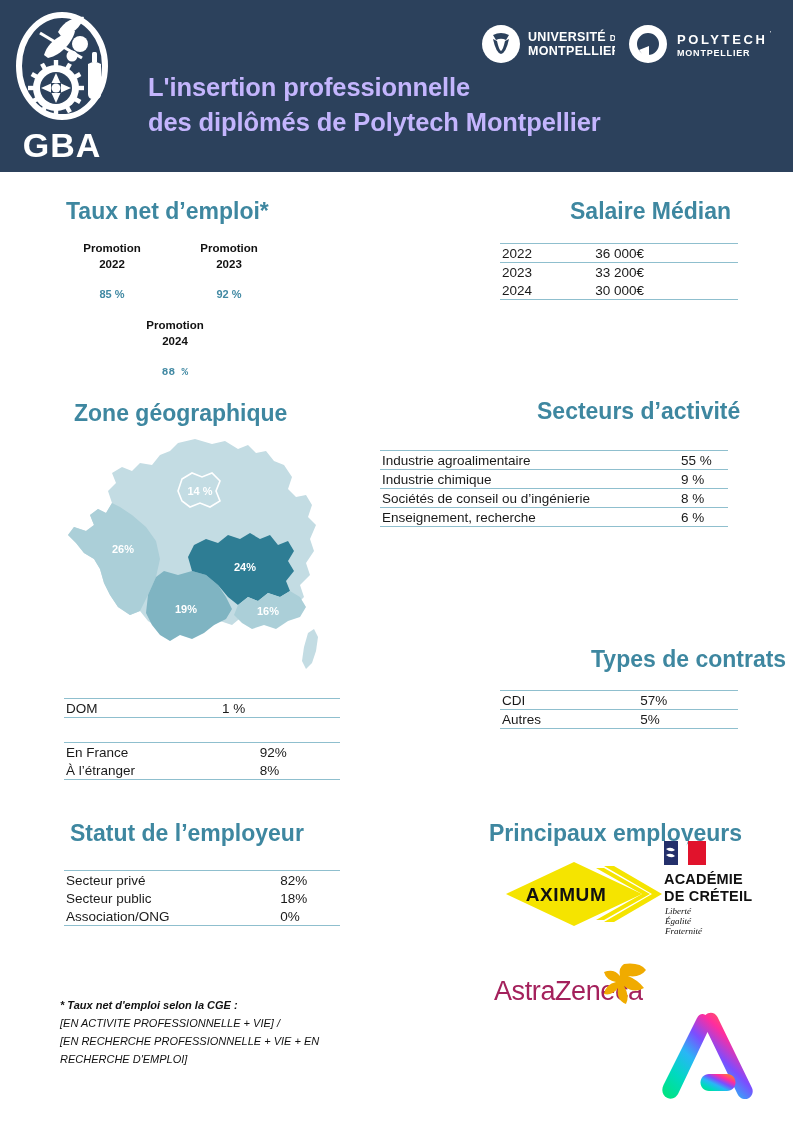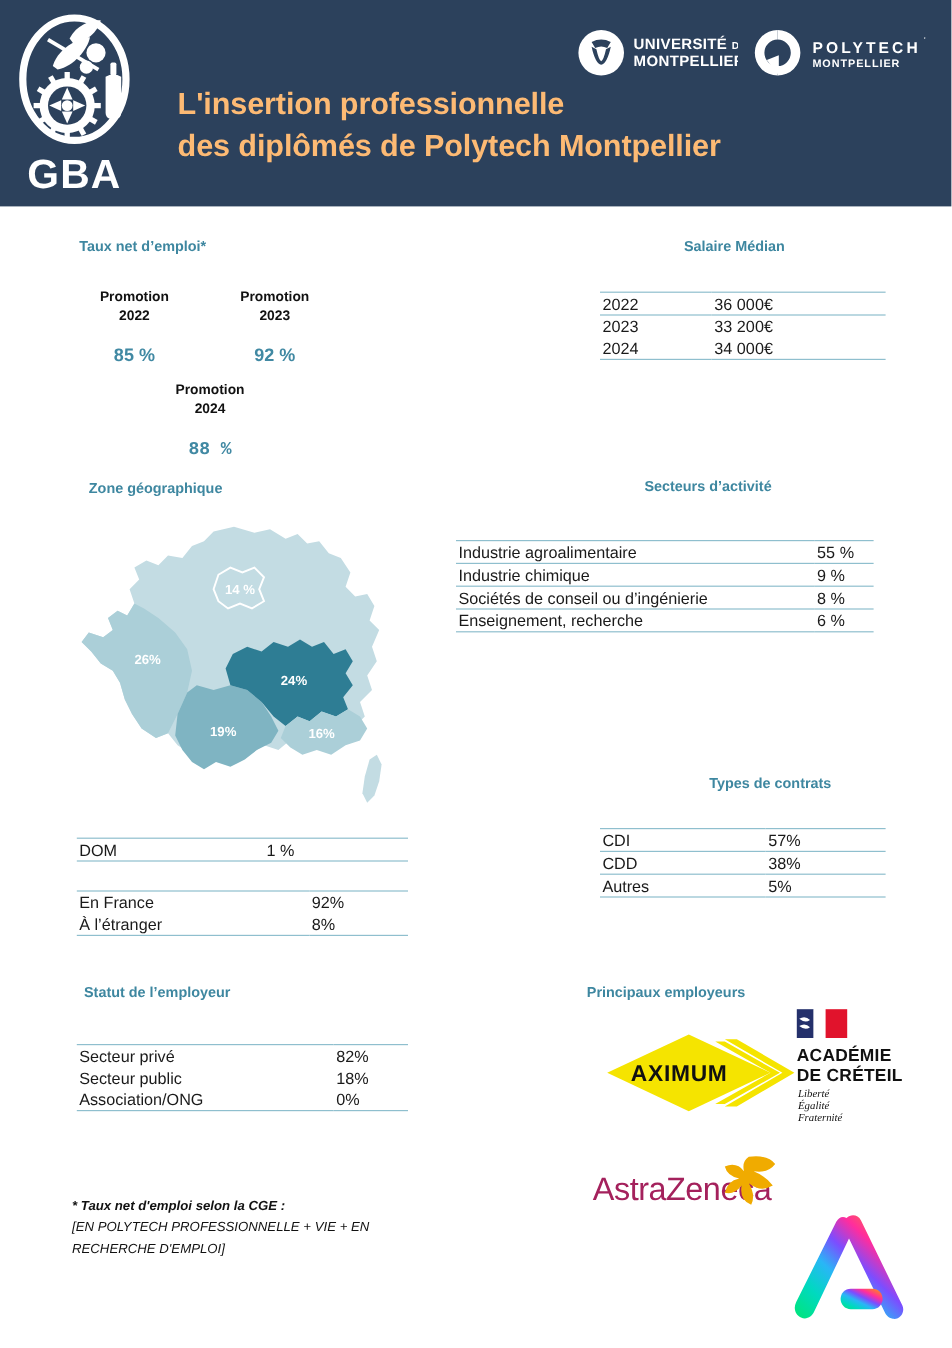"L'insertion professionnelle" .header-title { color: #fdba74 -> #c4b5fd }
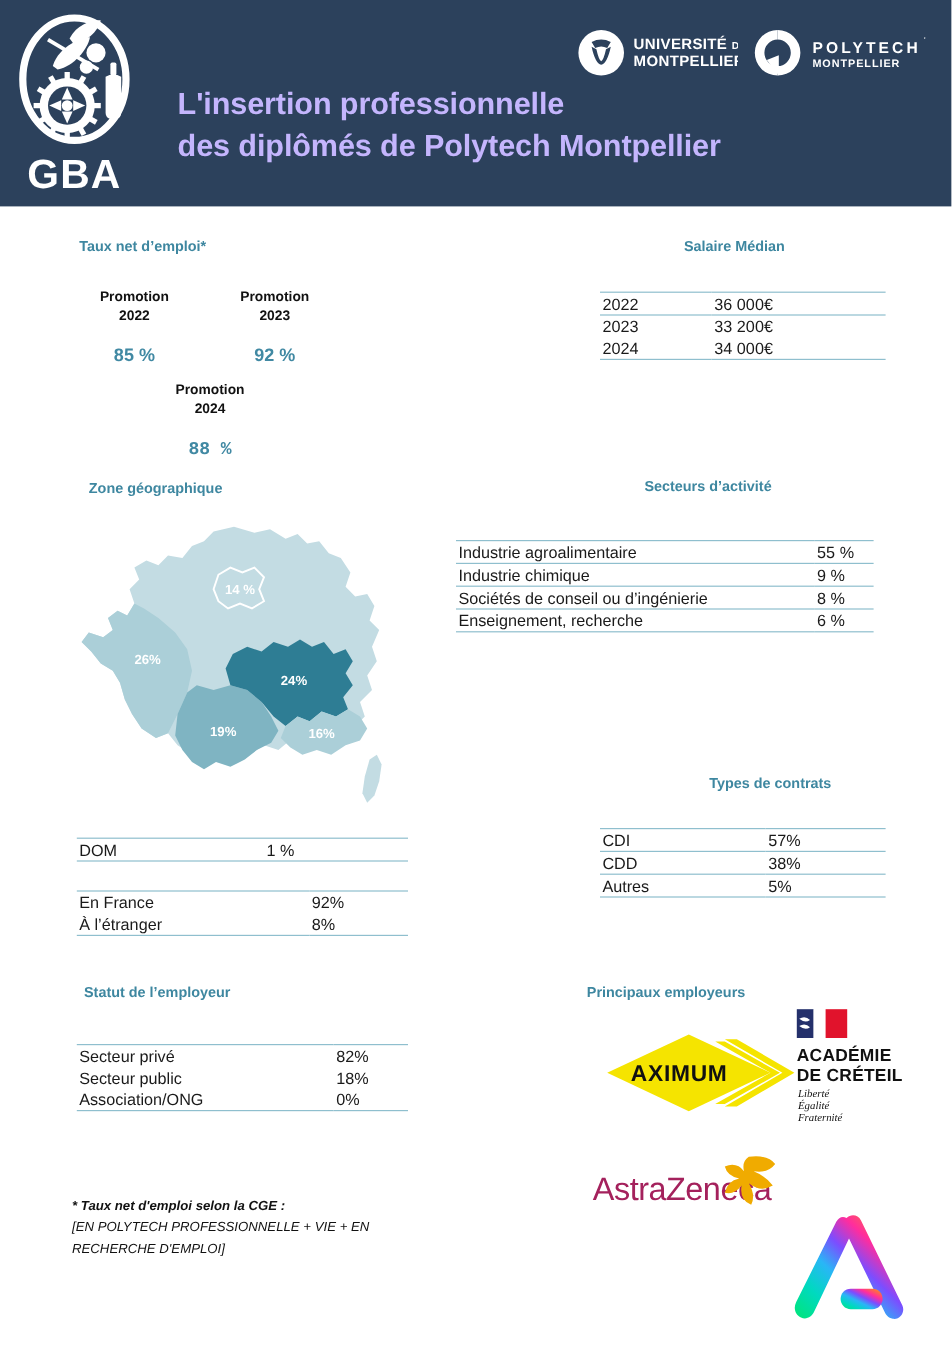"Taux net d’emploi*" .sec-title { font-size: 12px -> 23px }
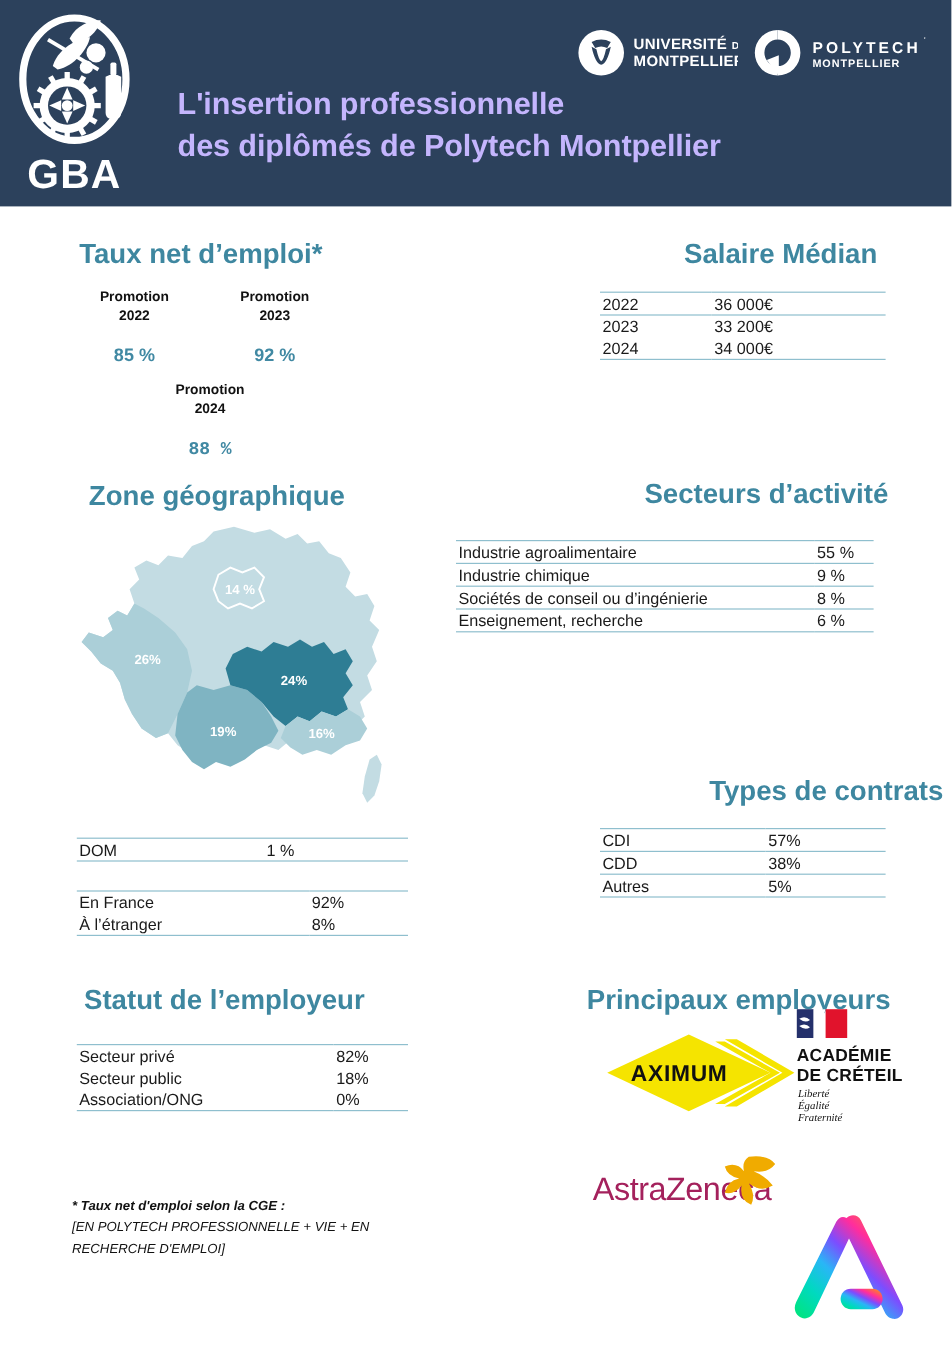"85 %" .promo-value { font-size: 15px -> 11px }
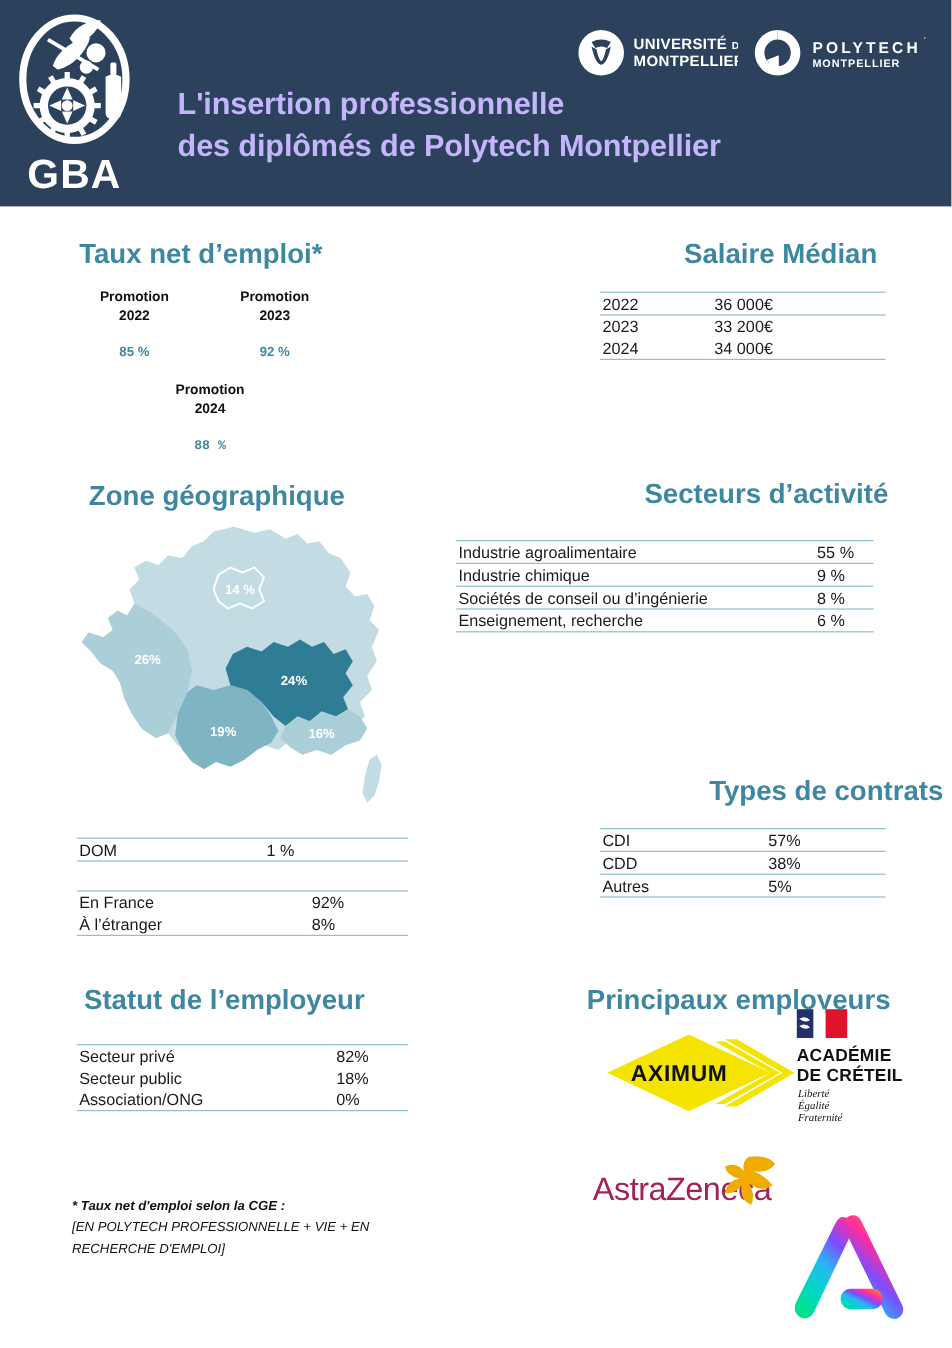"34 000€" td.val { text: 34 000€ -> 30 000€ }
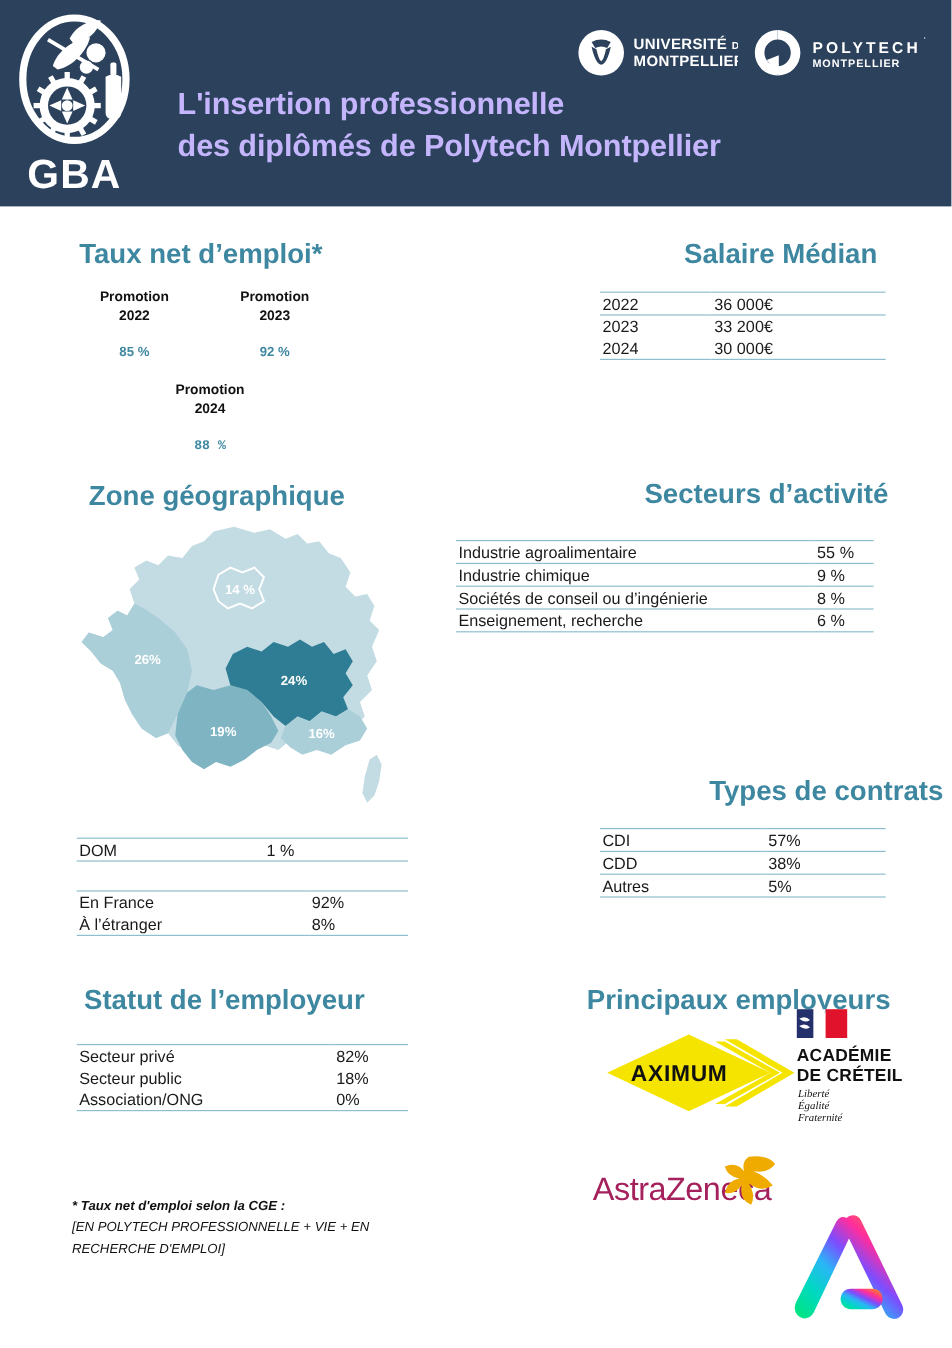"CDD" tr.rowline { html: <tr> <td>CDD</td> <td>38%</td> </tr> -> none }
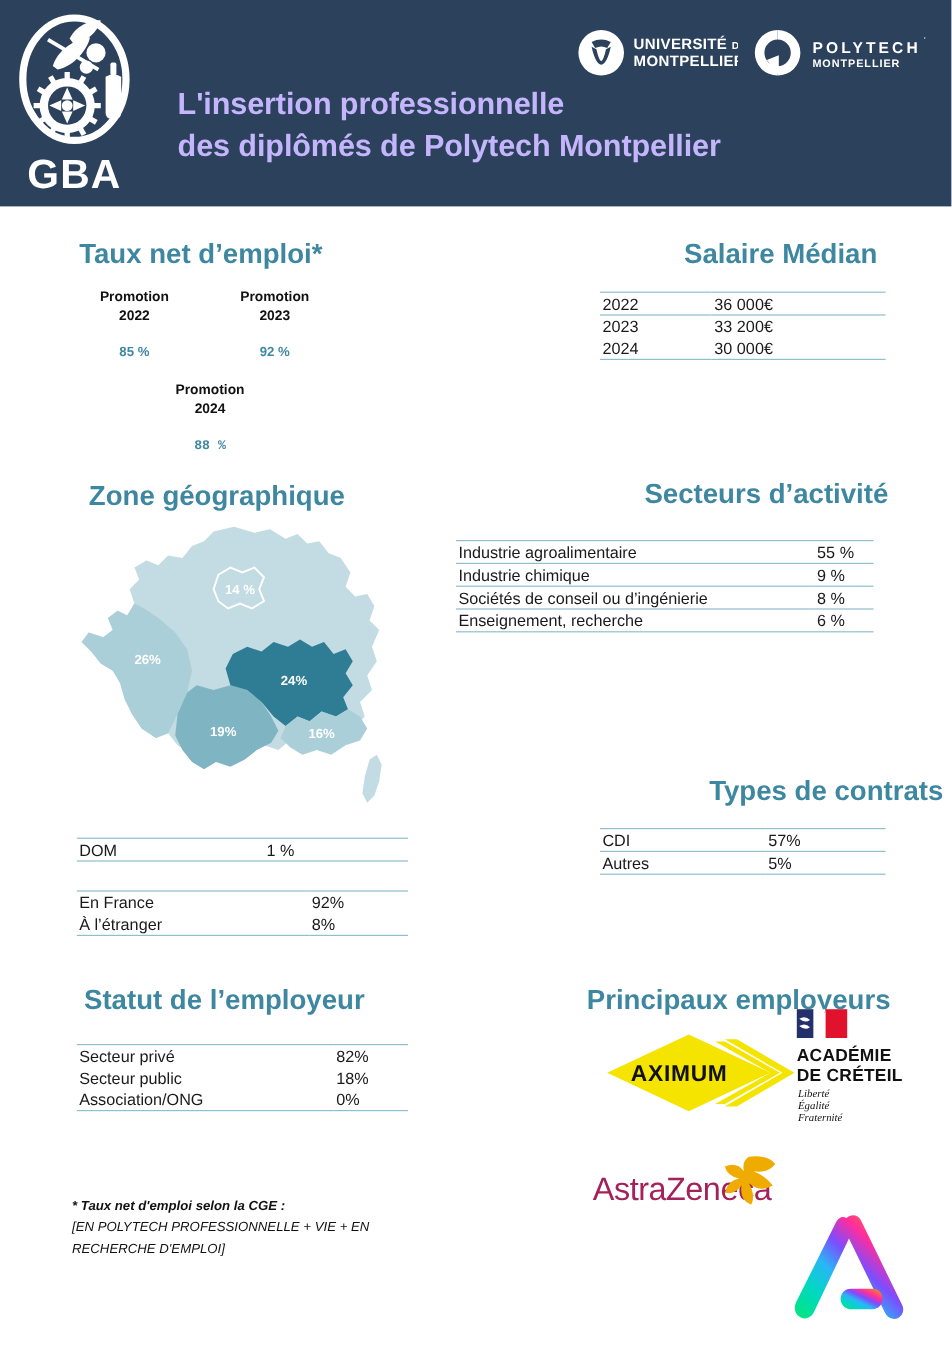"[EN ACTIVITE PROFESSIONNELLE + VIE]" div { html: none -> <div>[EN ACTIVITE PROFESSIONNELLE + VIE] /</div> }
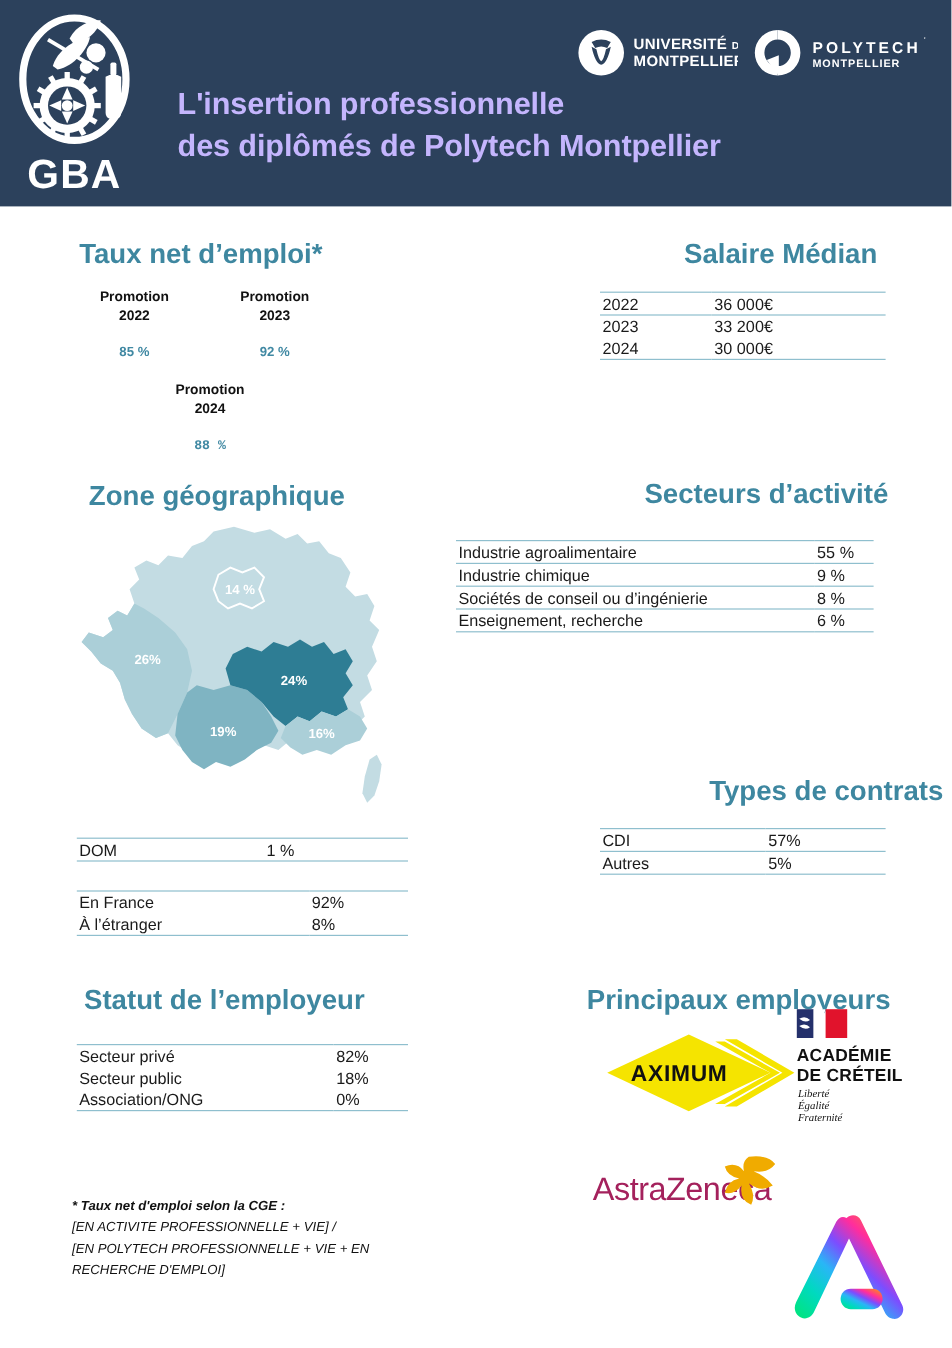"[EN POLYTECH PROFESSIONNELLE + VIE" div { text: POLYTECH -> RECHERCHE }
